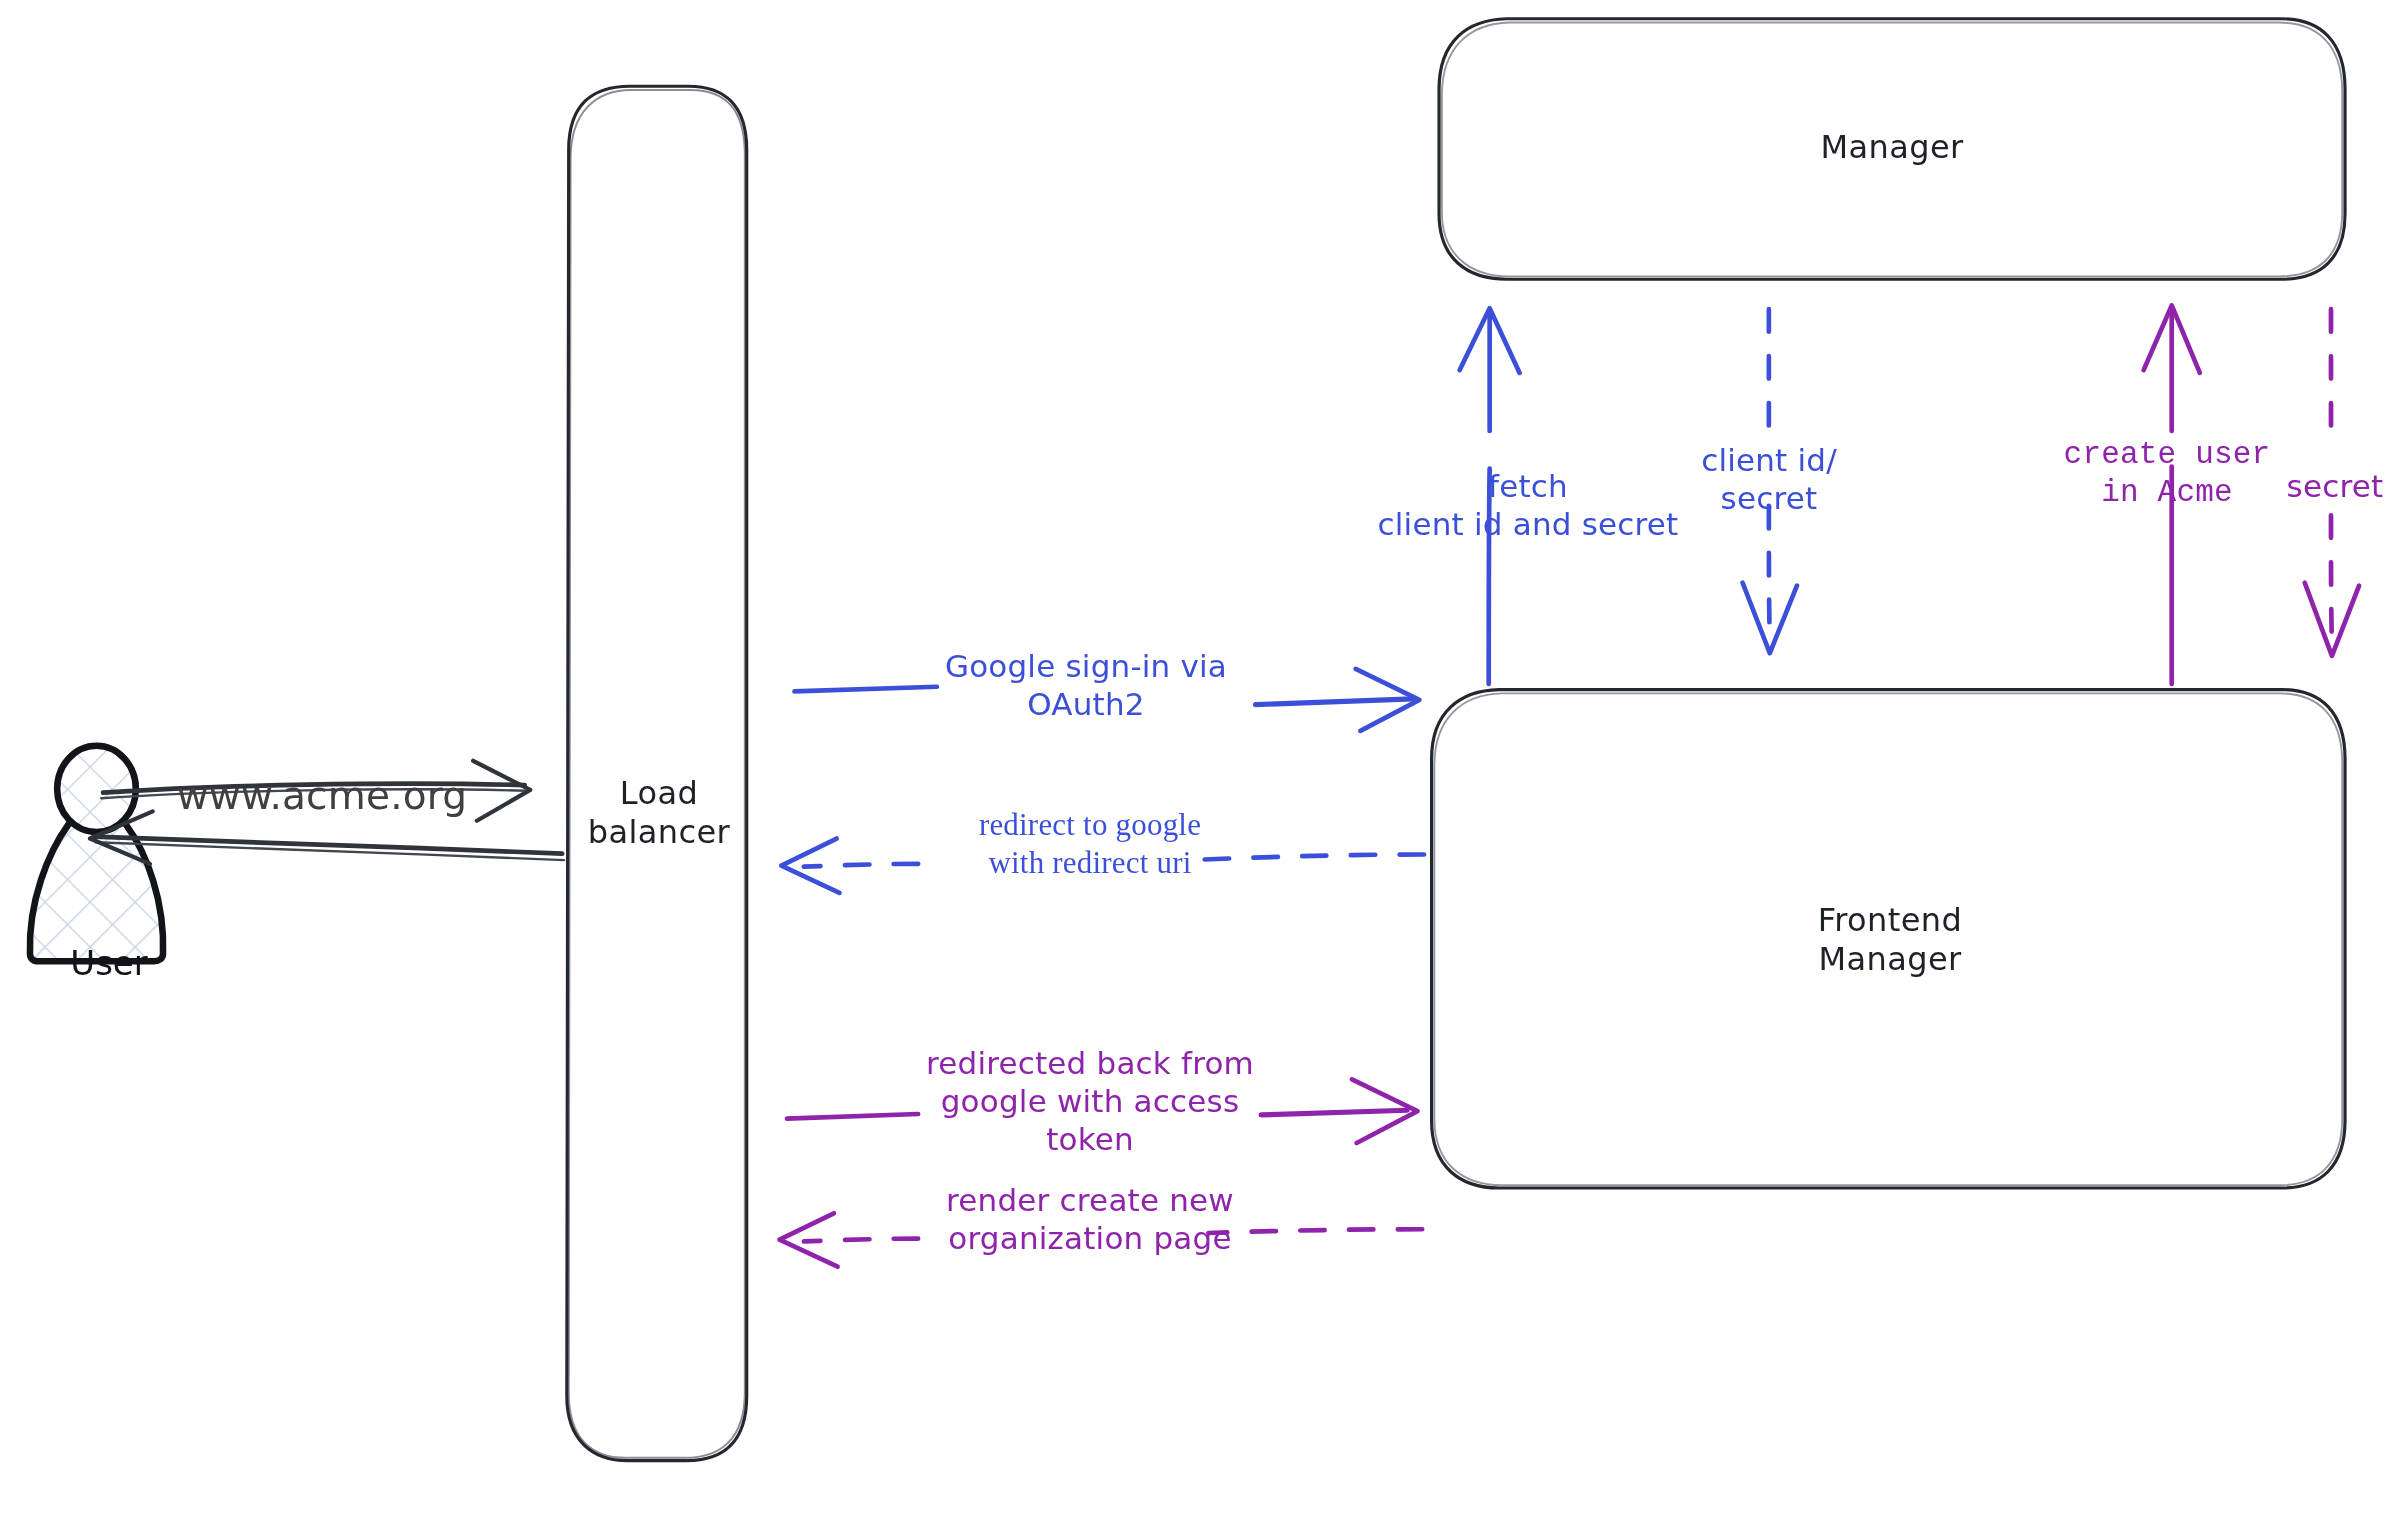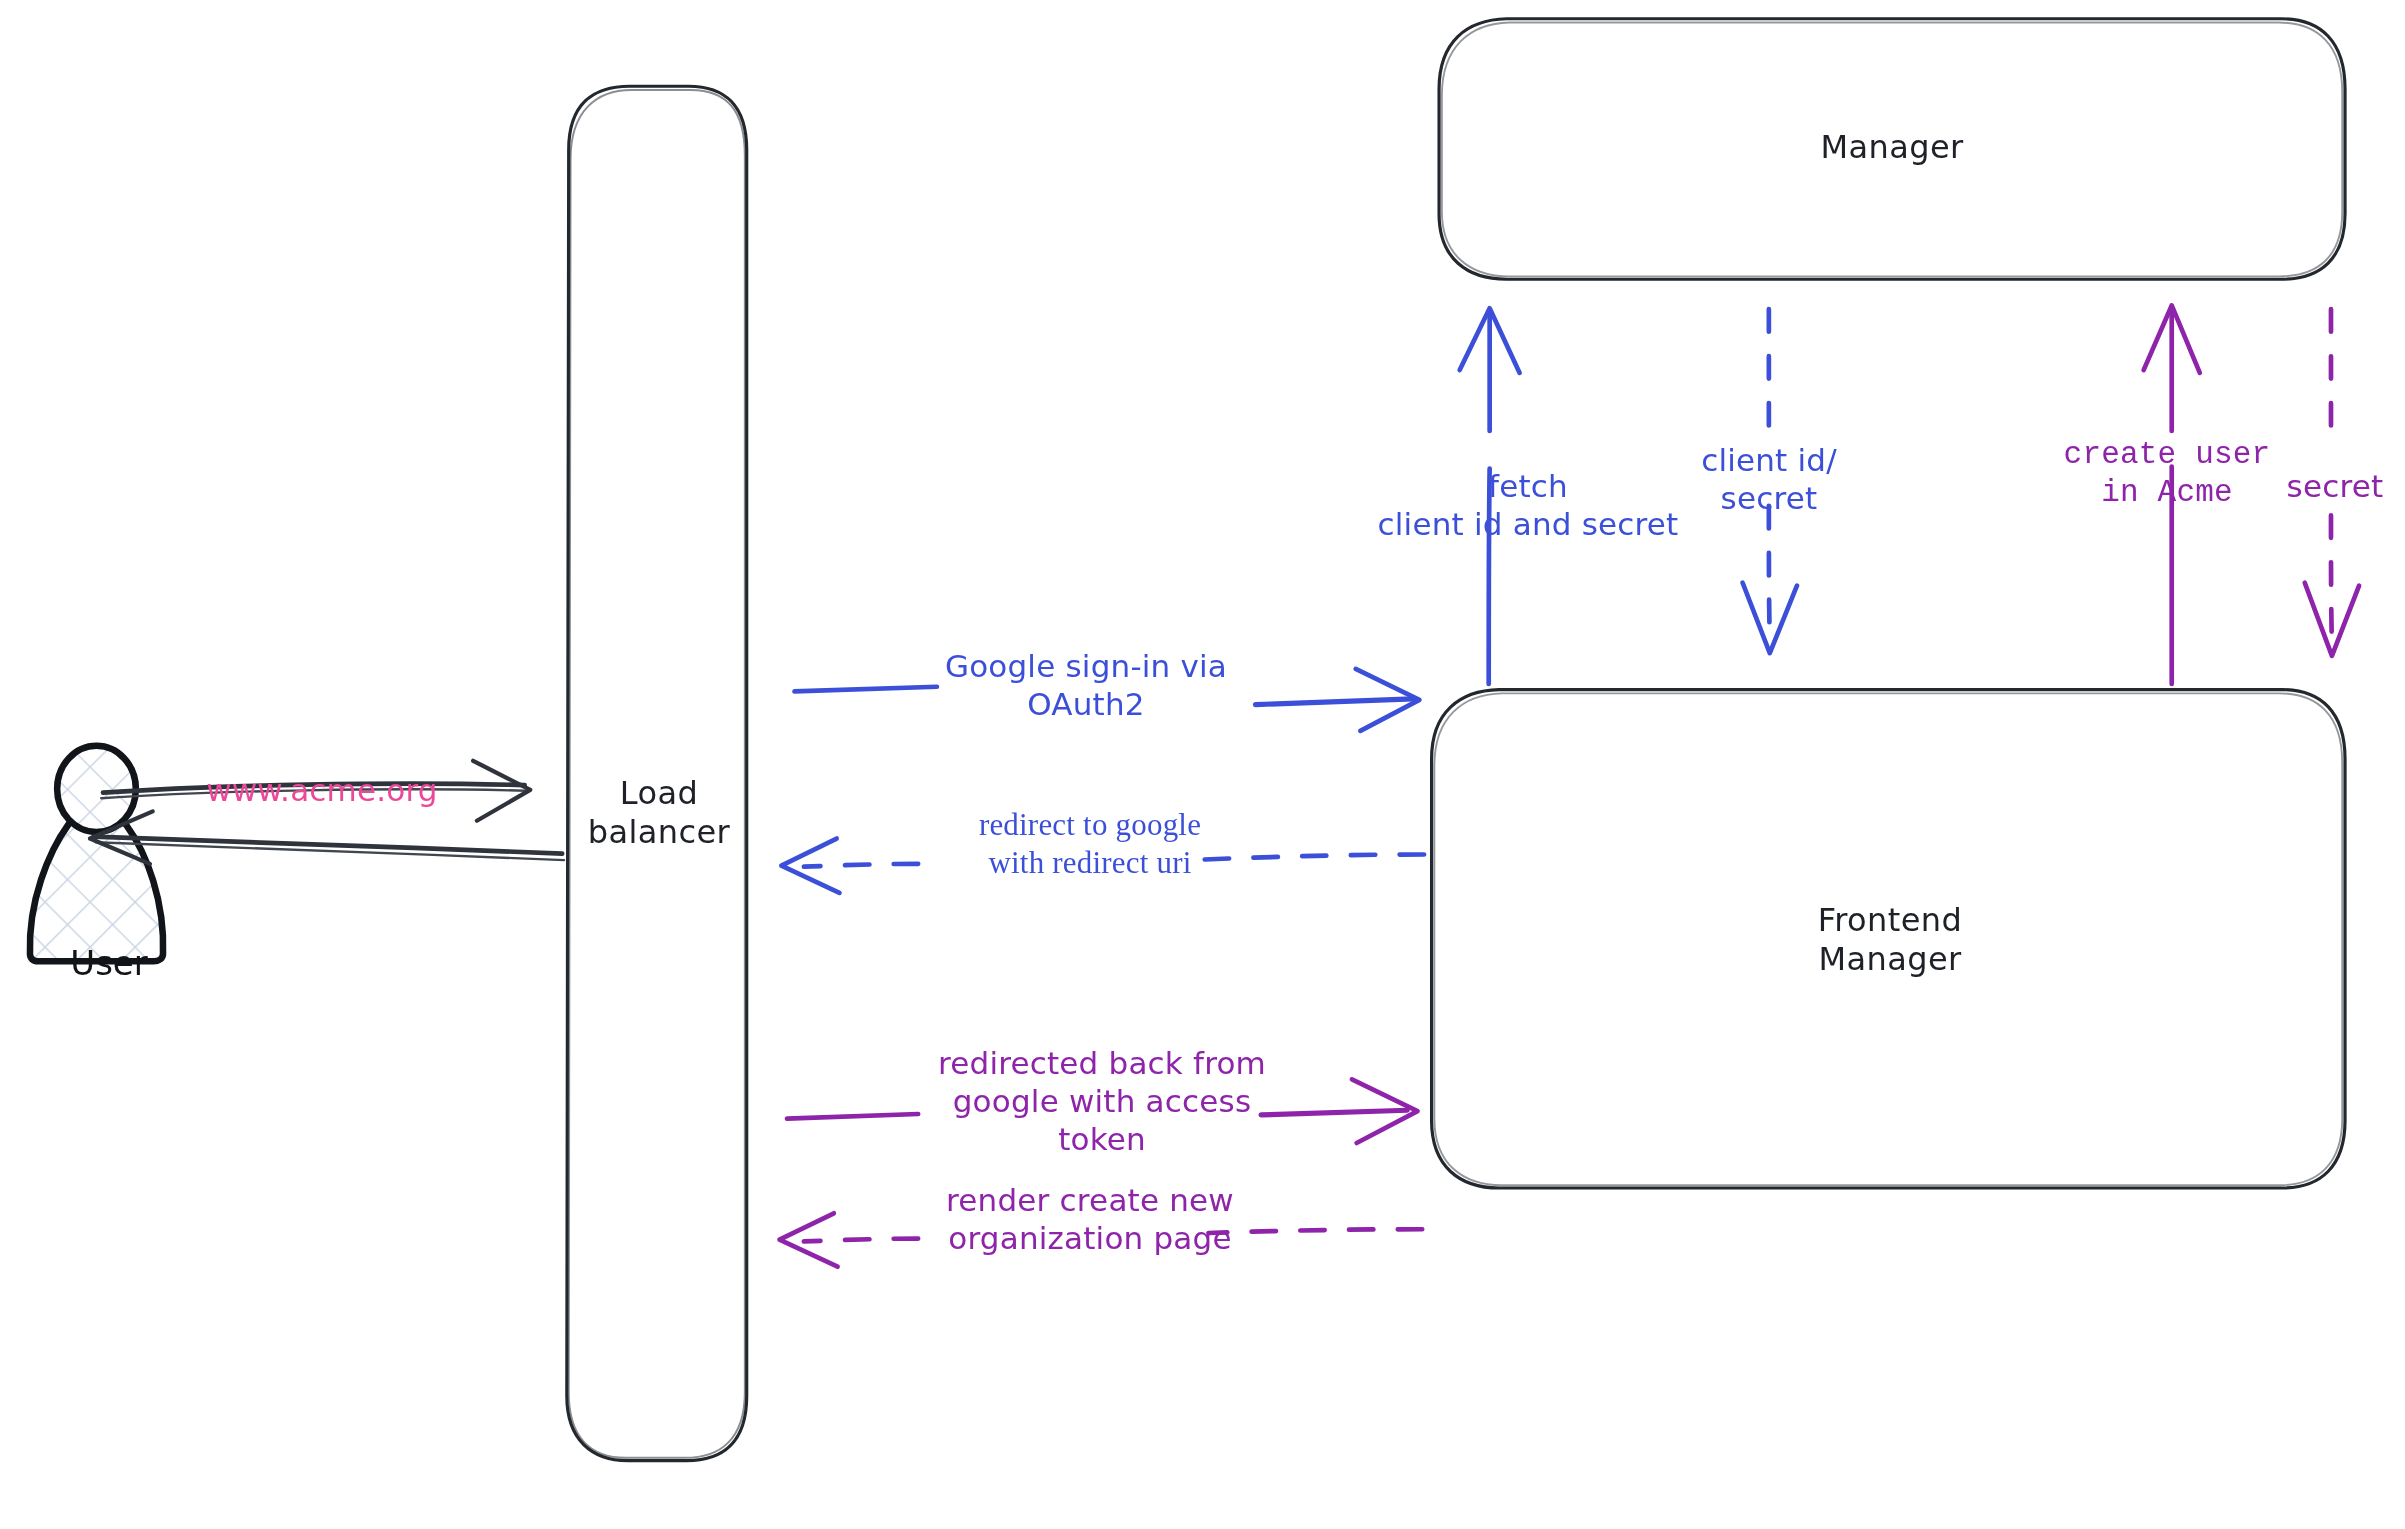"www.acme.org" .black-label { color: #ec4899 -> #404040; font-size: 31px -> 39px }
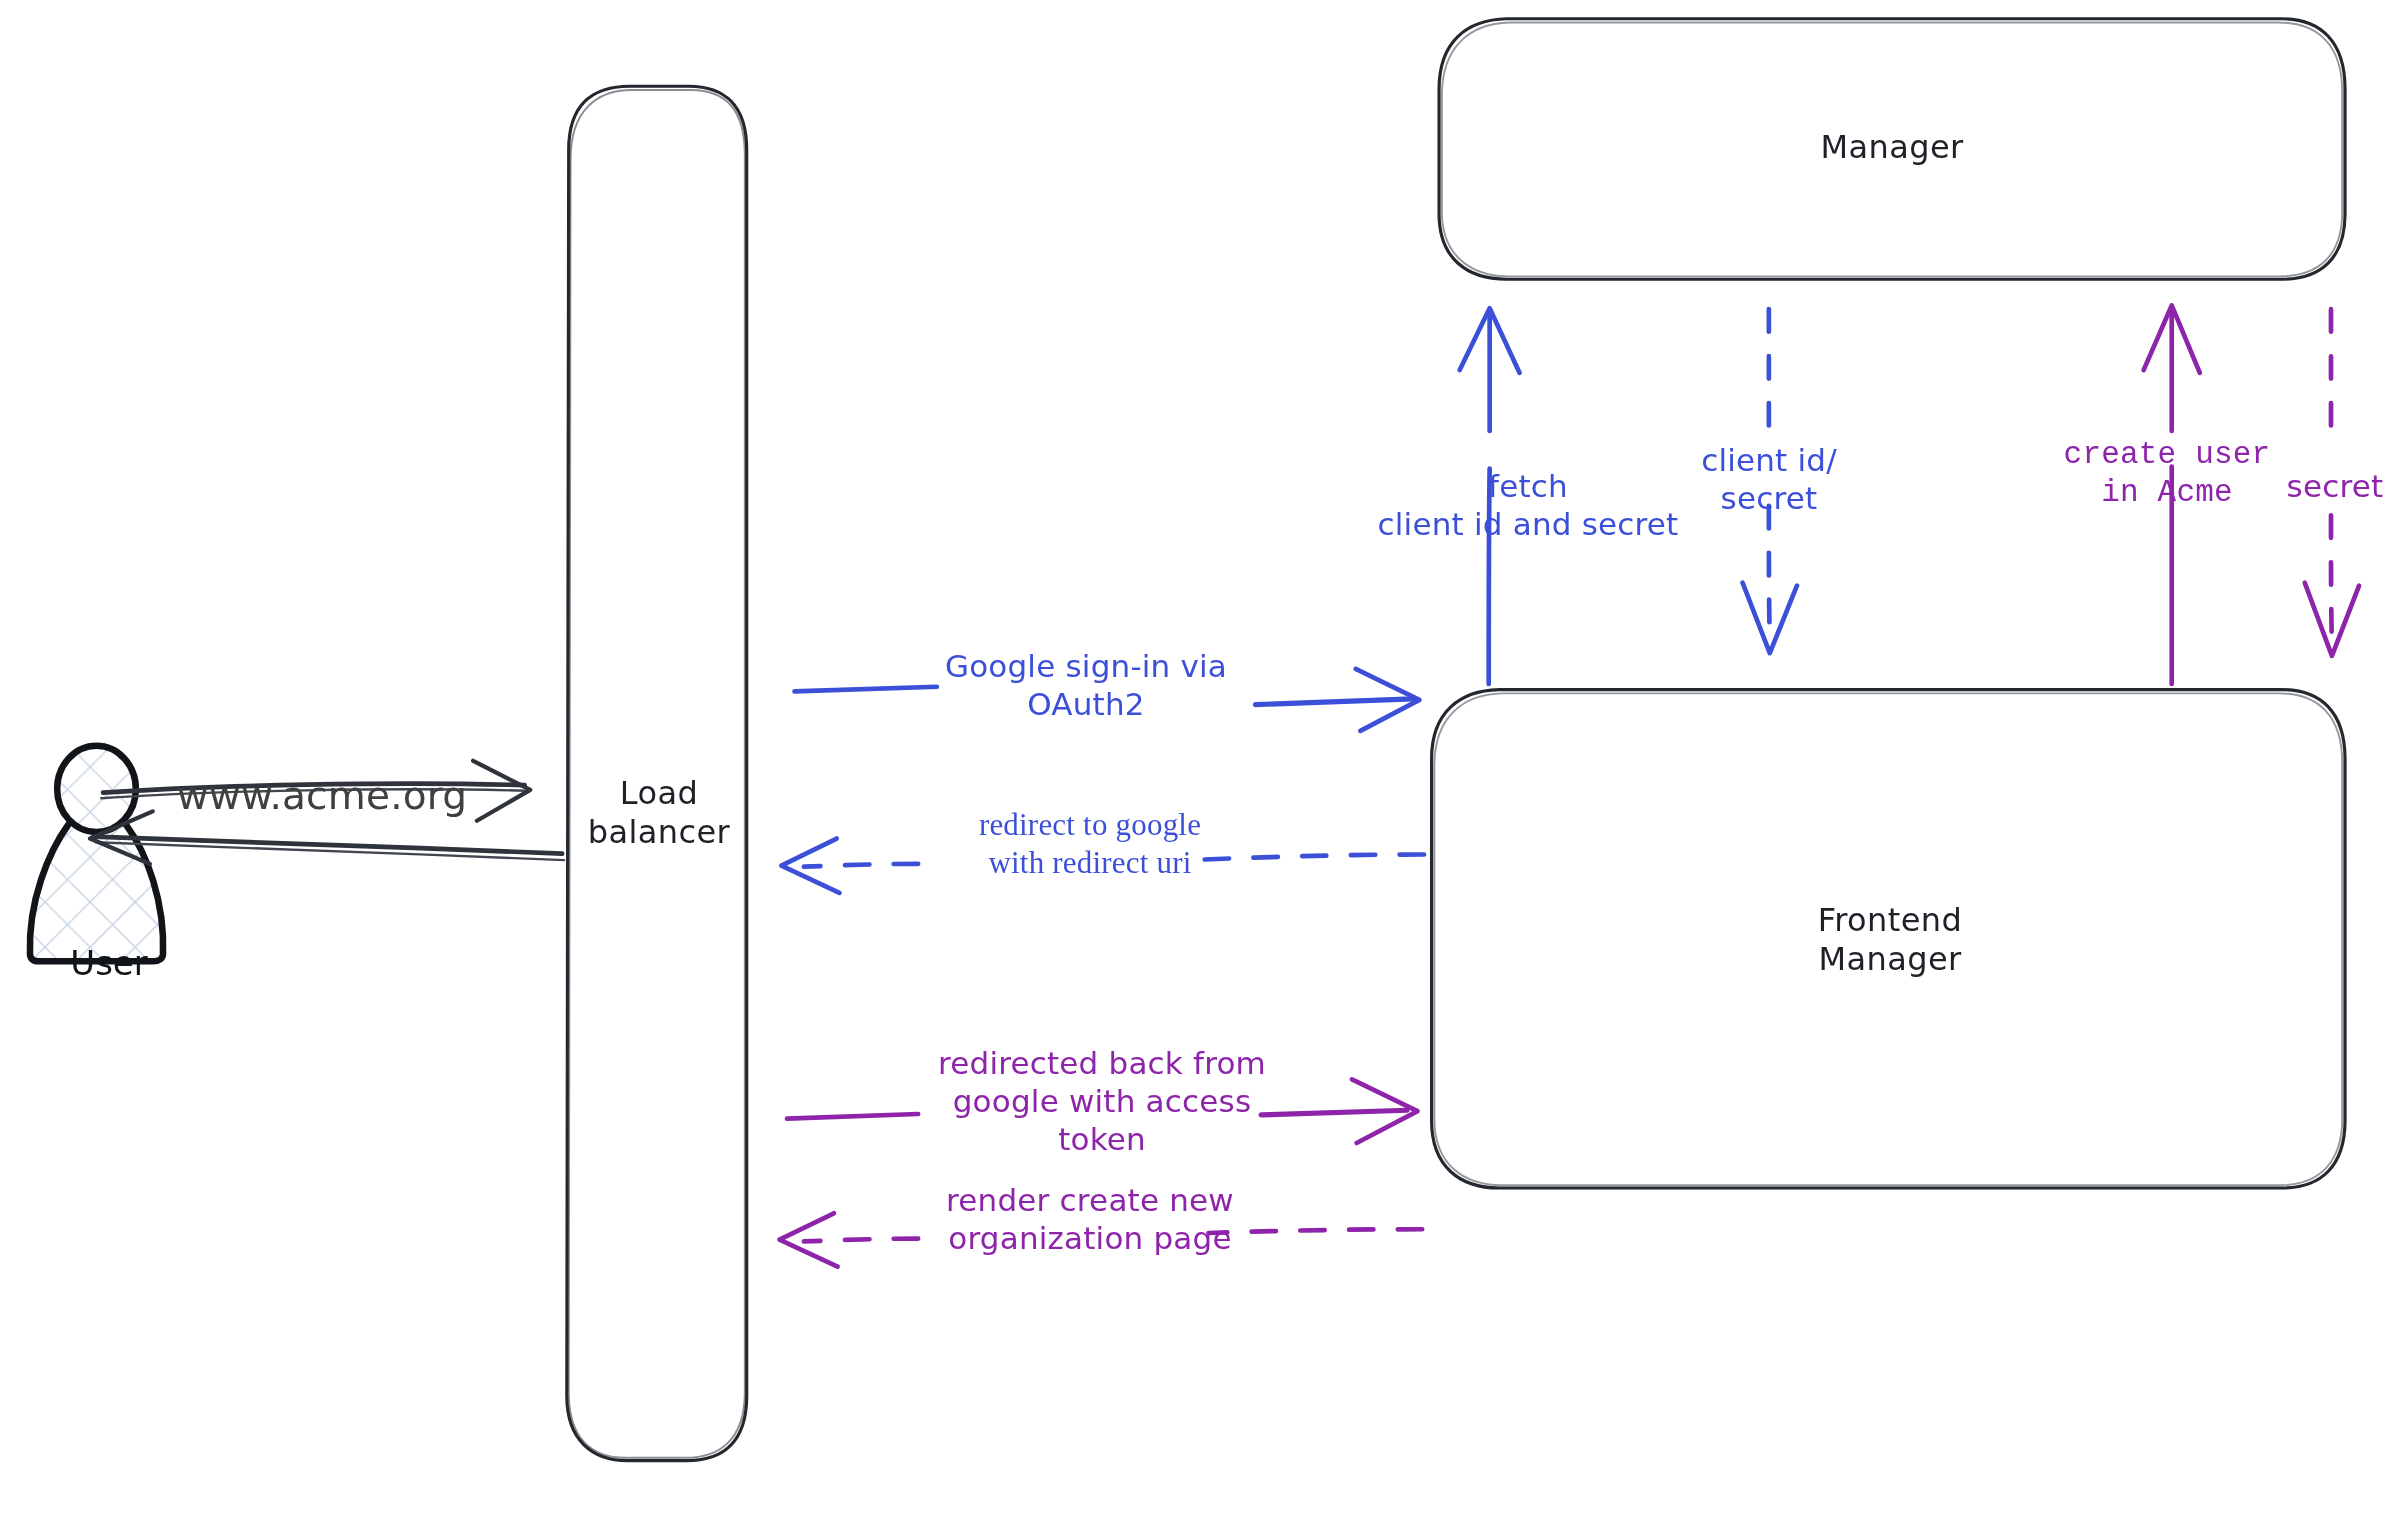"redirected back from" div.lbl { margin-left: 12px -> none }
